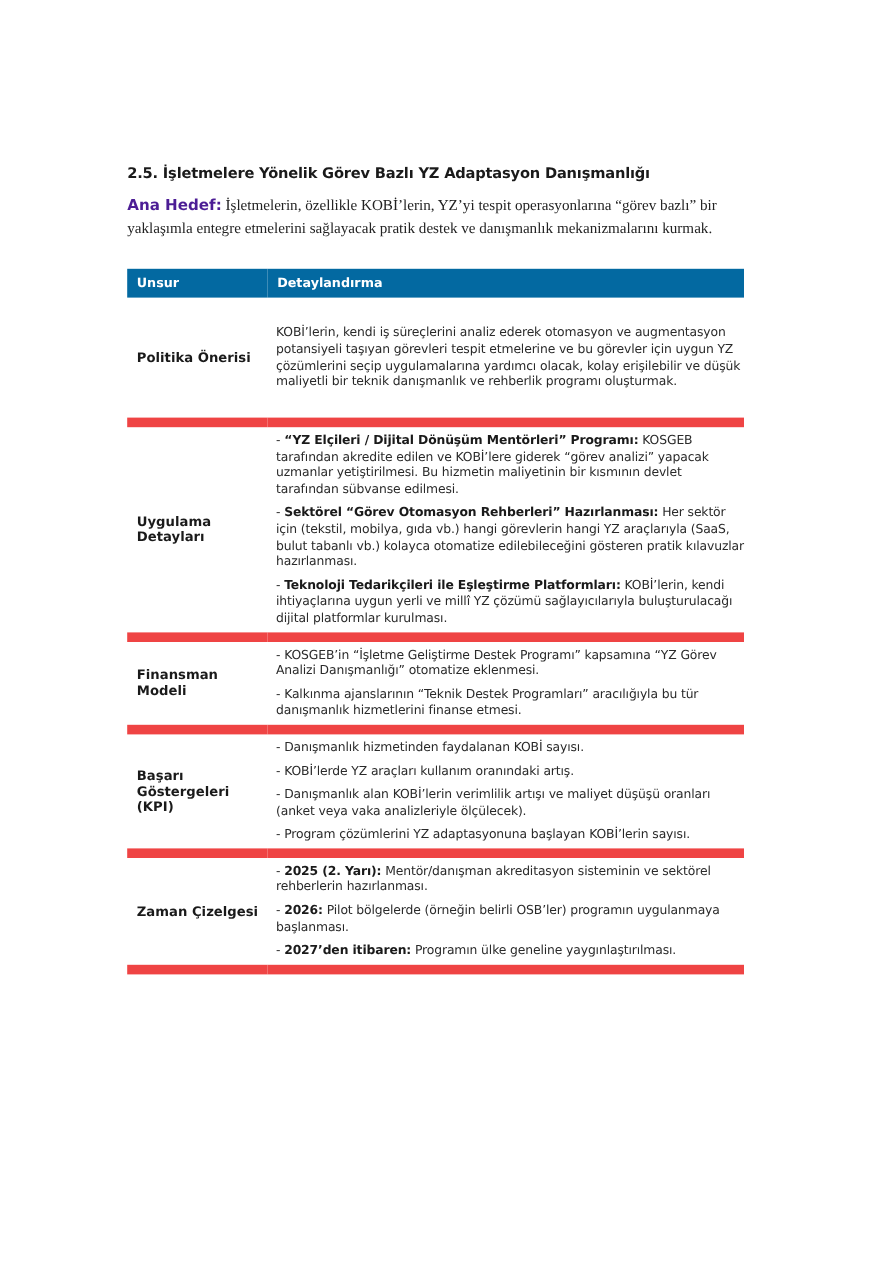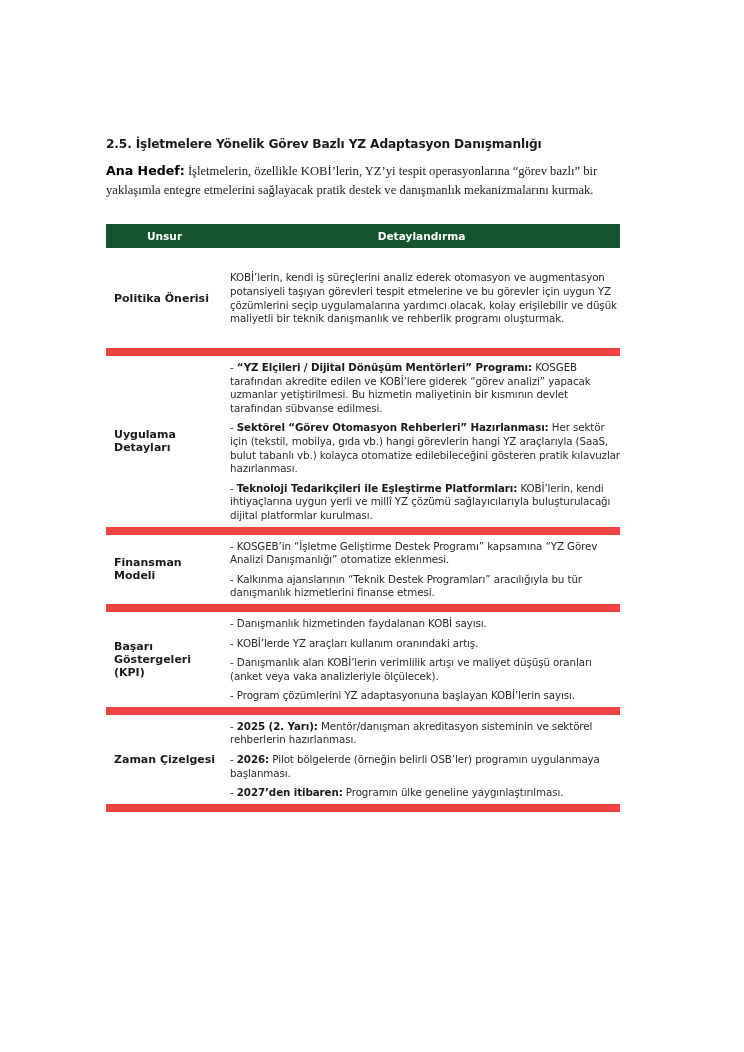"Ana Hedef:" .goal .goal-label { color: #000000 -> #4c1d95 }
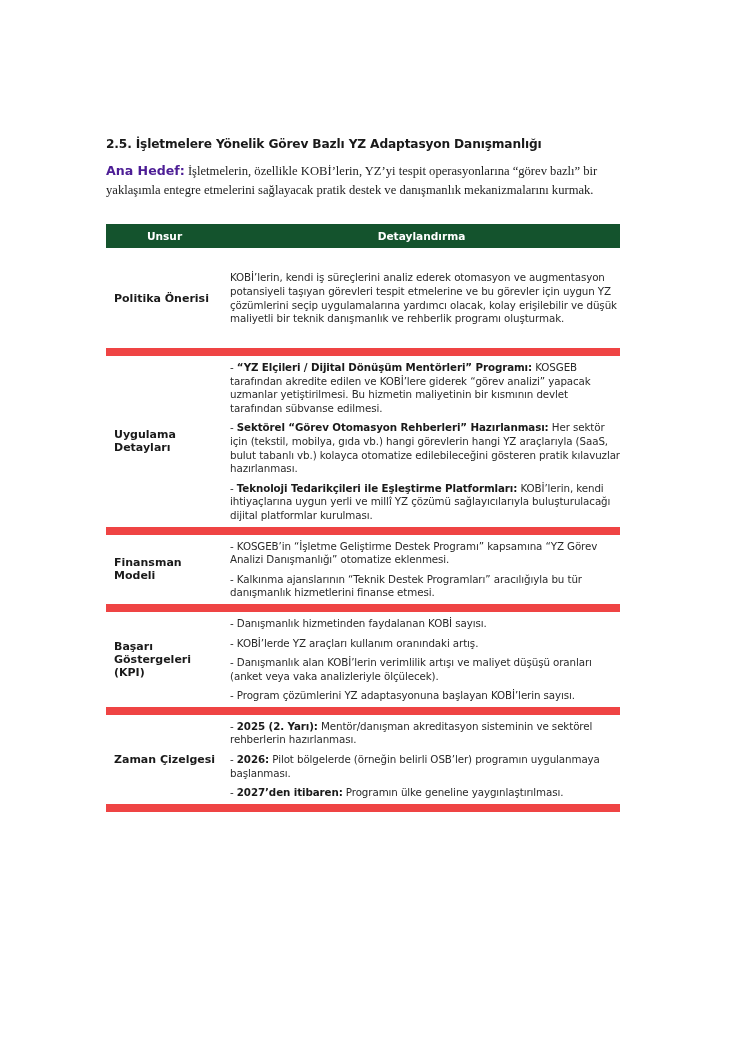"Unsur" table.policy thead th { background: #14532d -> #0369a1; text-align: center -> left }
